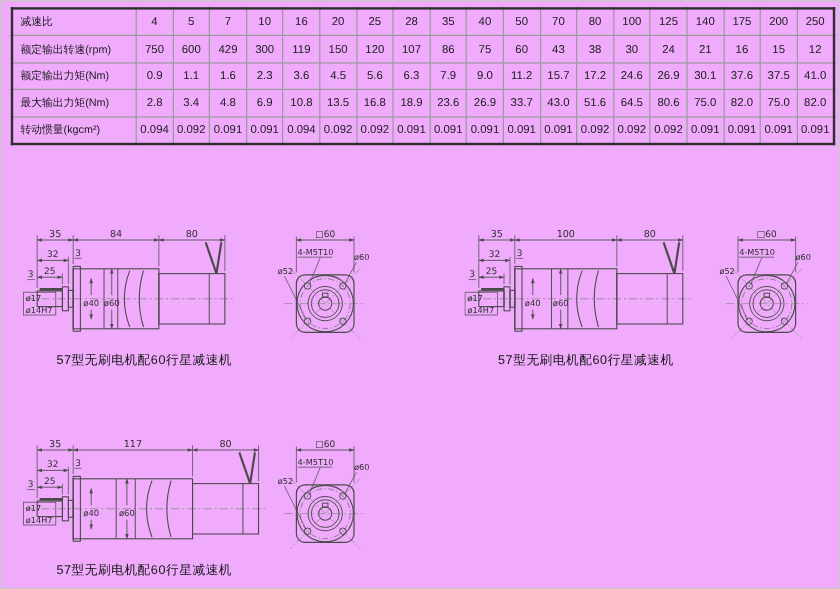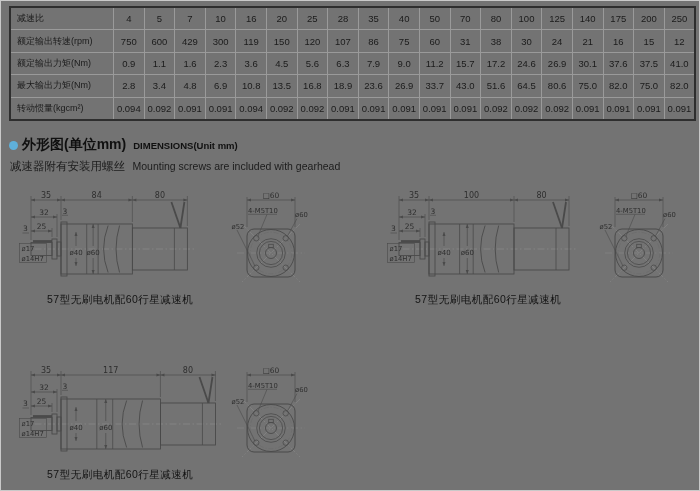"减速比" .page { background: #737373 -> #f0abfc }
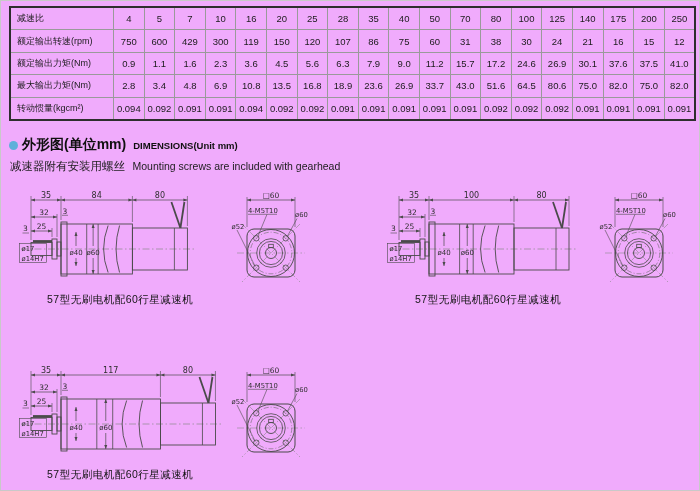"31" td { text: 31 -> 43 }
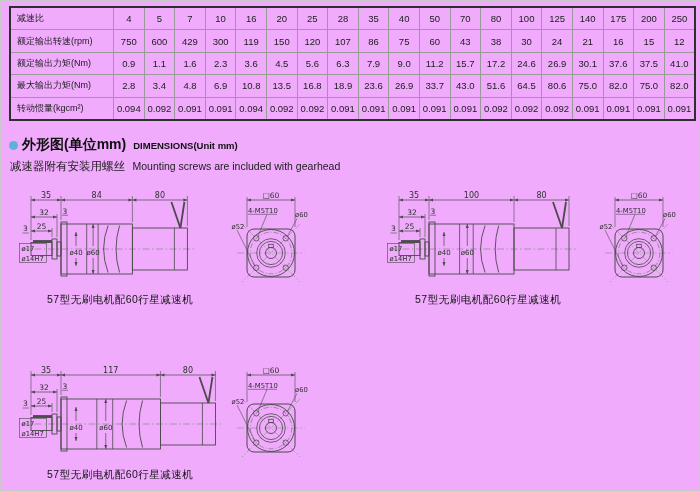"外形图(单位mm)" div.sect { html: <div> <div> <span></span> <span>外形图(单位mm)</span> <span>DIMENSIONS(Unit mm)</span> </div> <div> <span>减速器附有安装用螺丝</span> <span>Mounting screws are included with gearhead</span> </div> </div> -> none }
